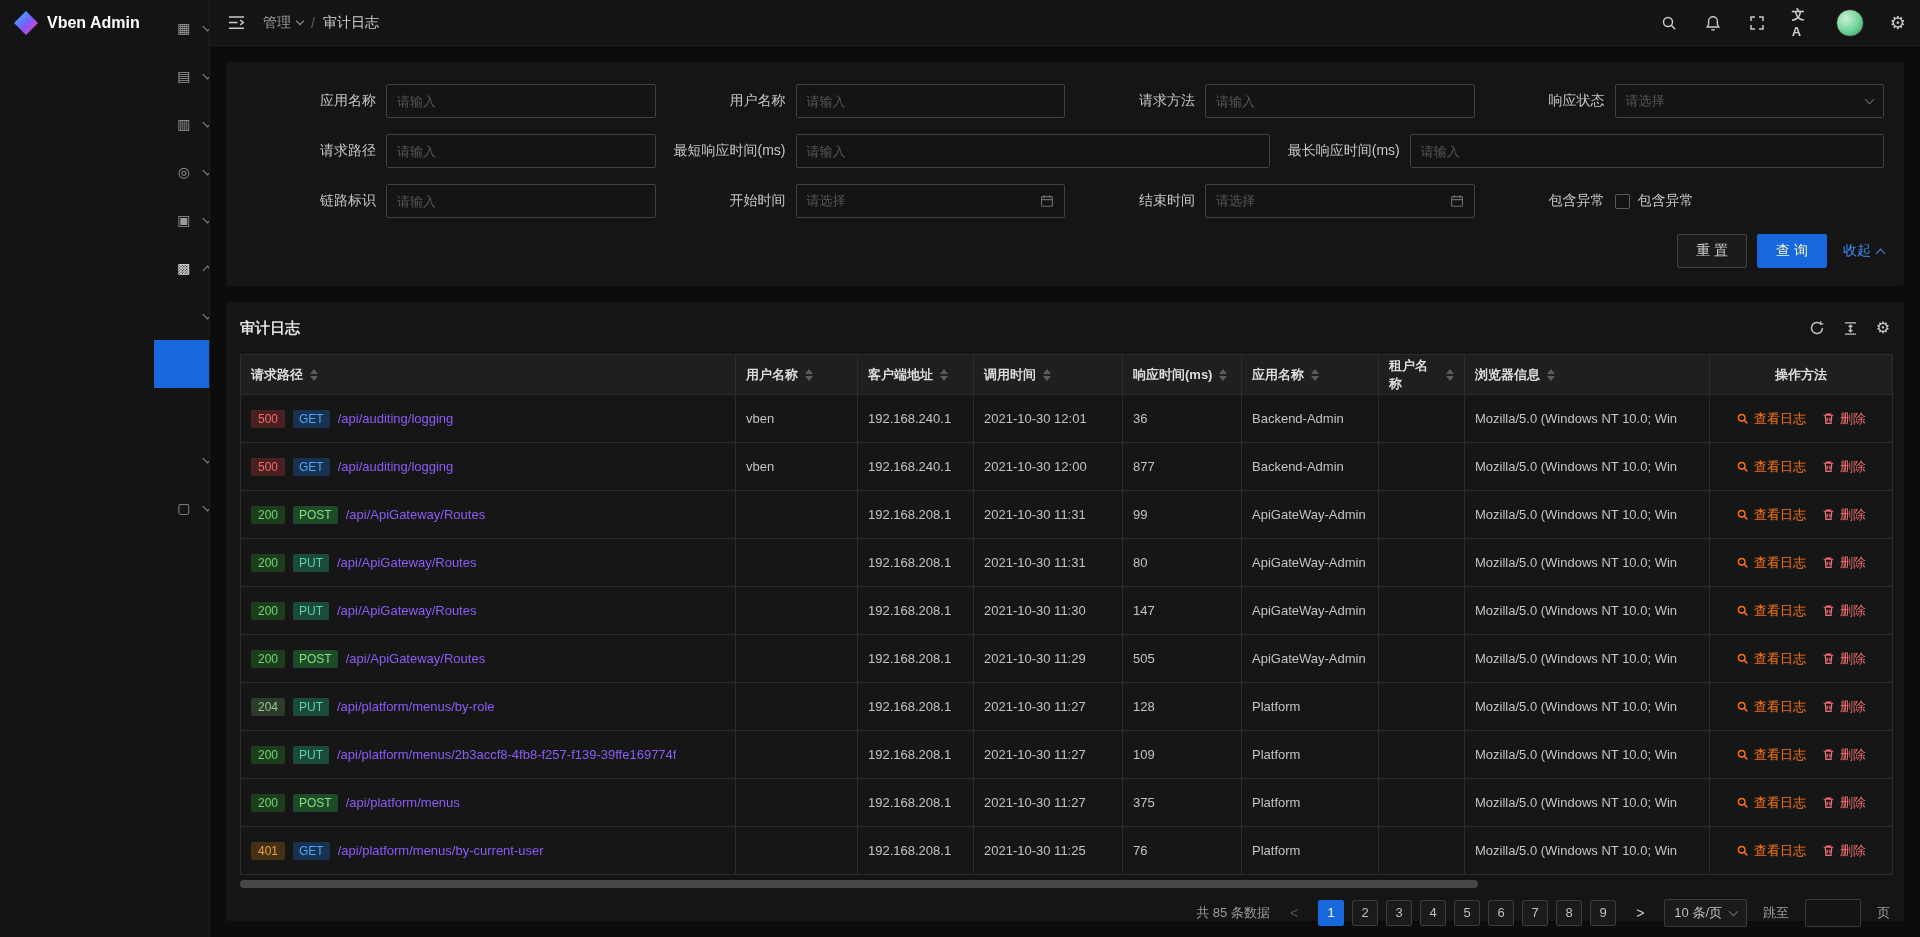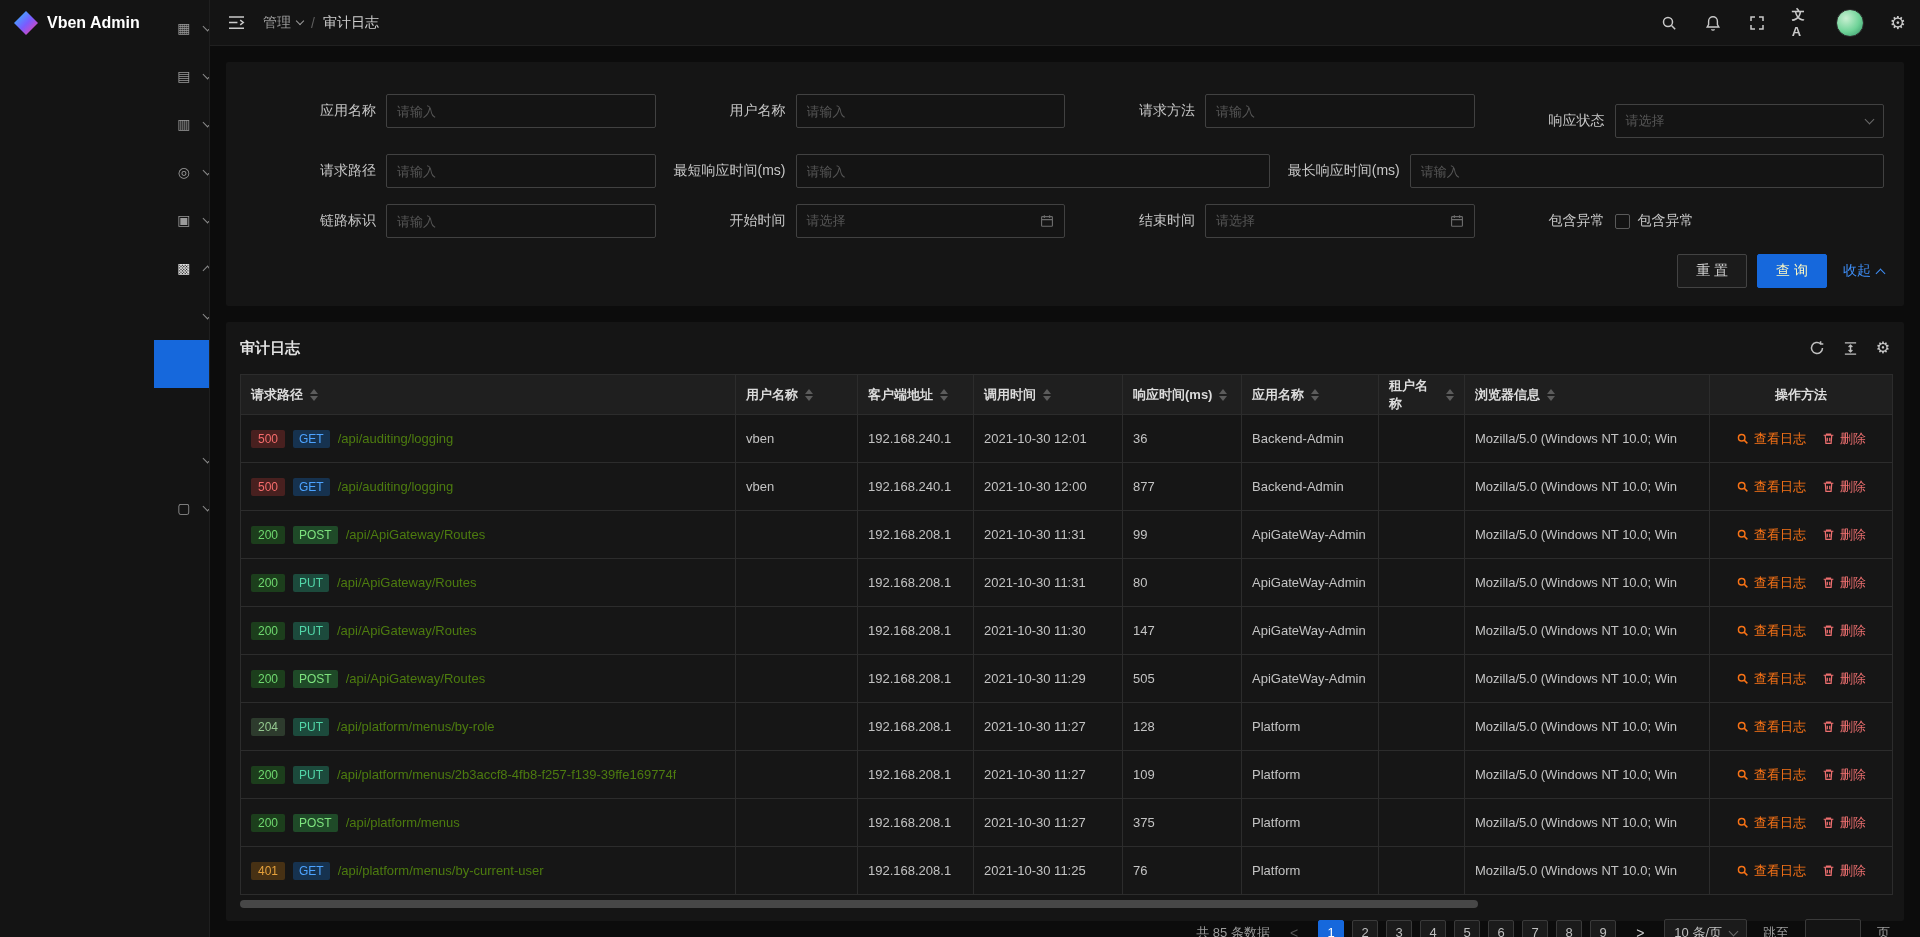"响应状态" div.field { margin-top: 20px -> none }
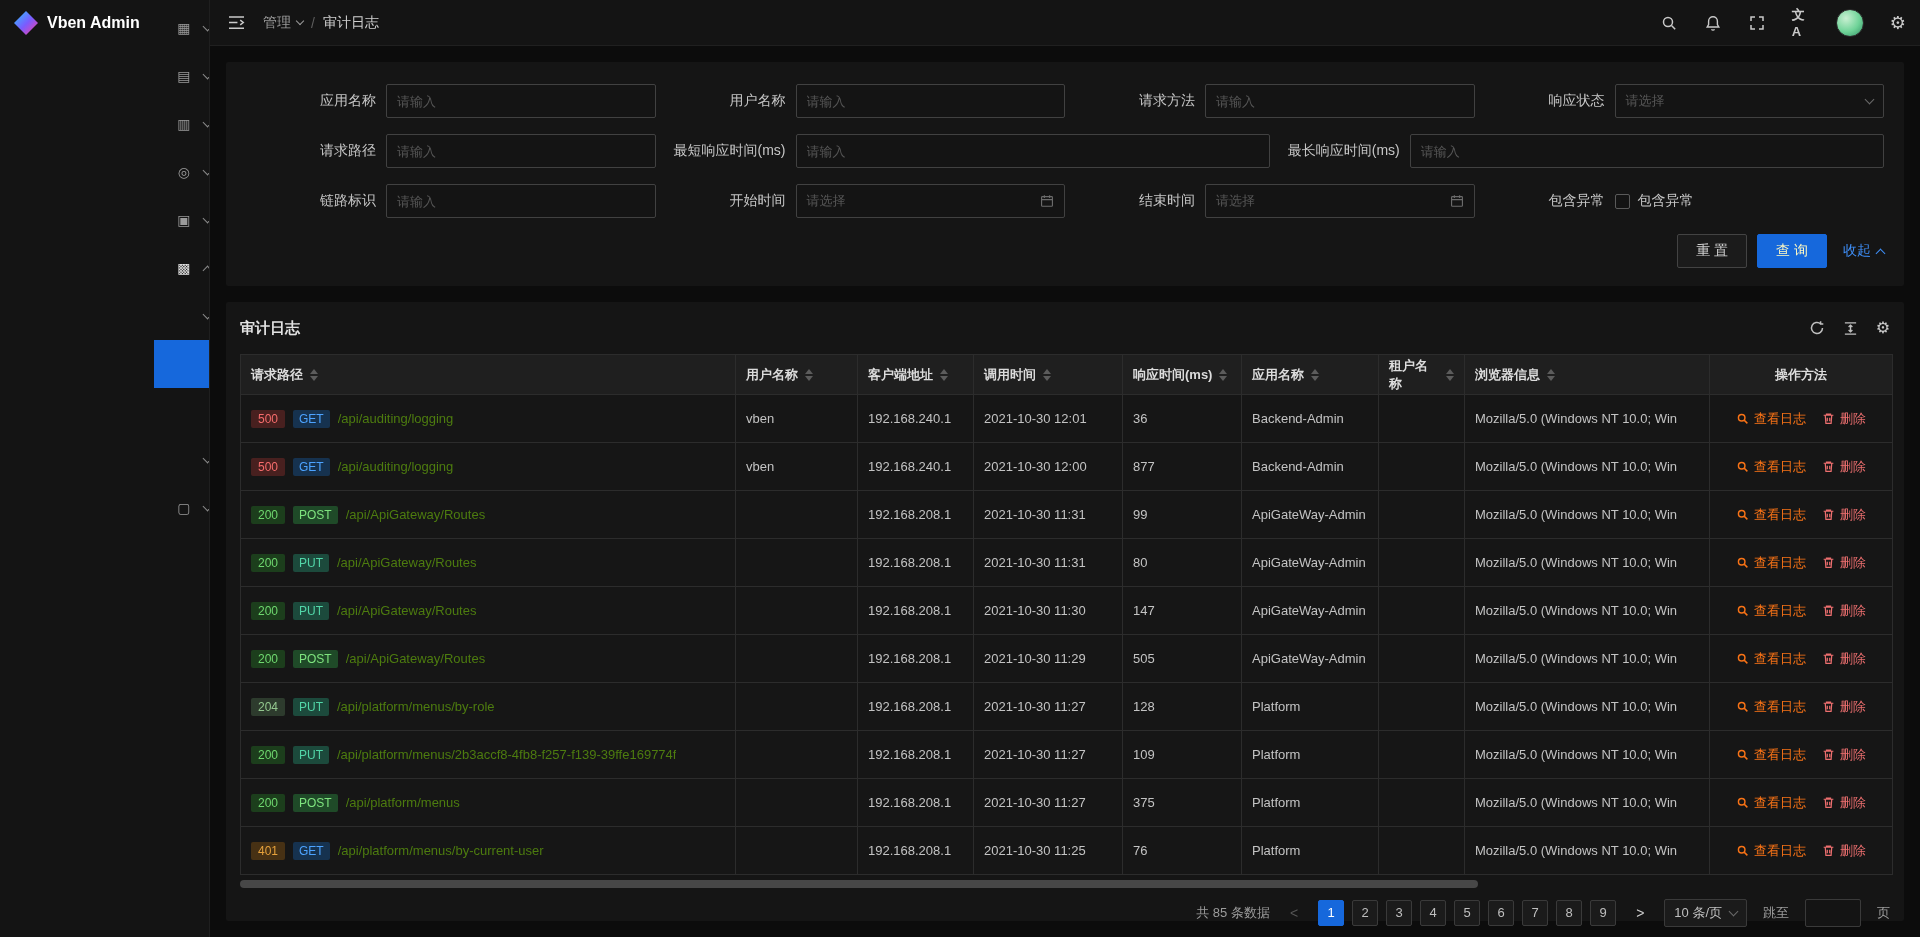"/api/auditing/logging" .path-txt { color: #4d7c0f -> #8b5cf6 }
